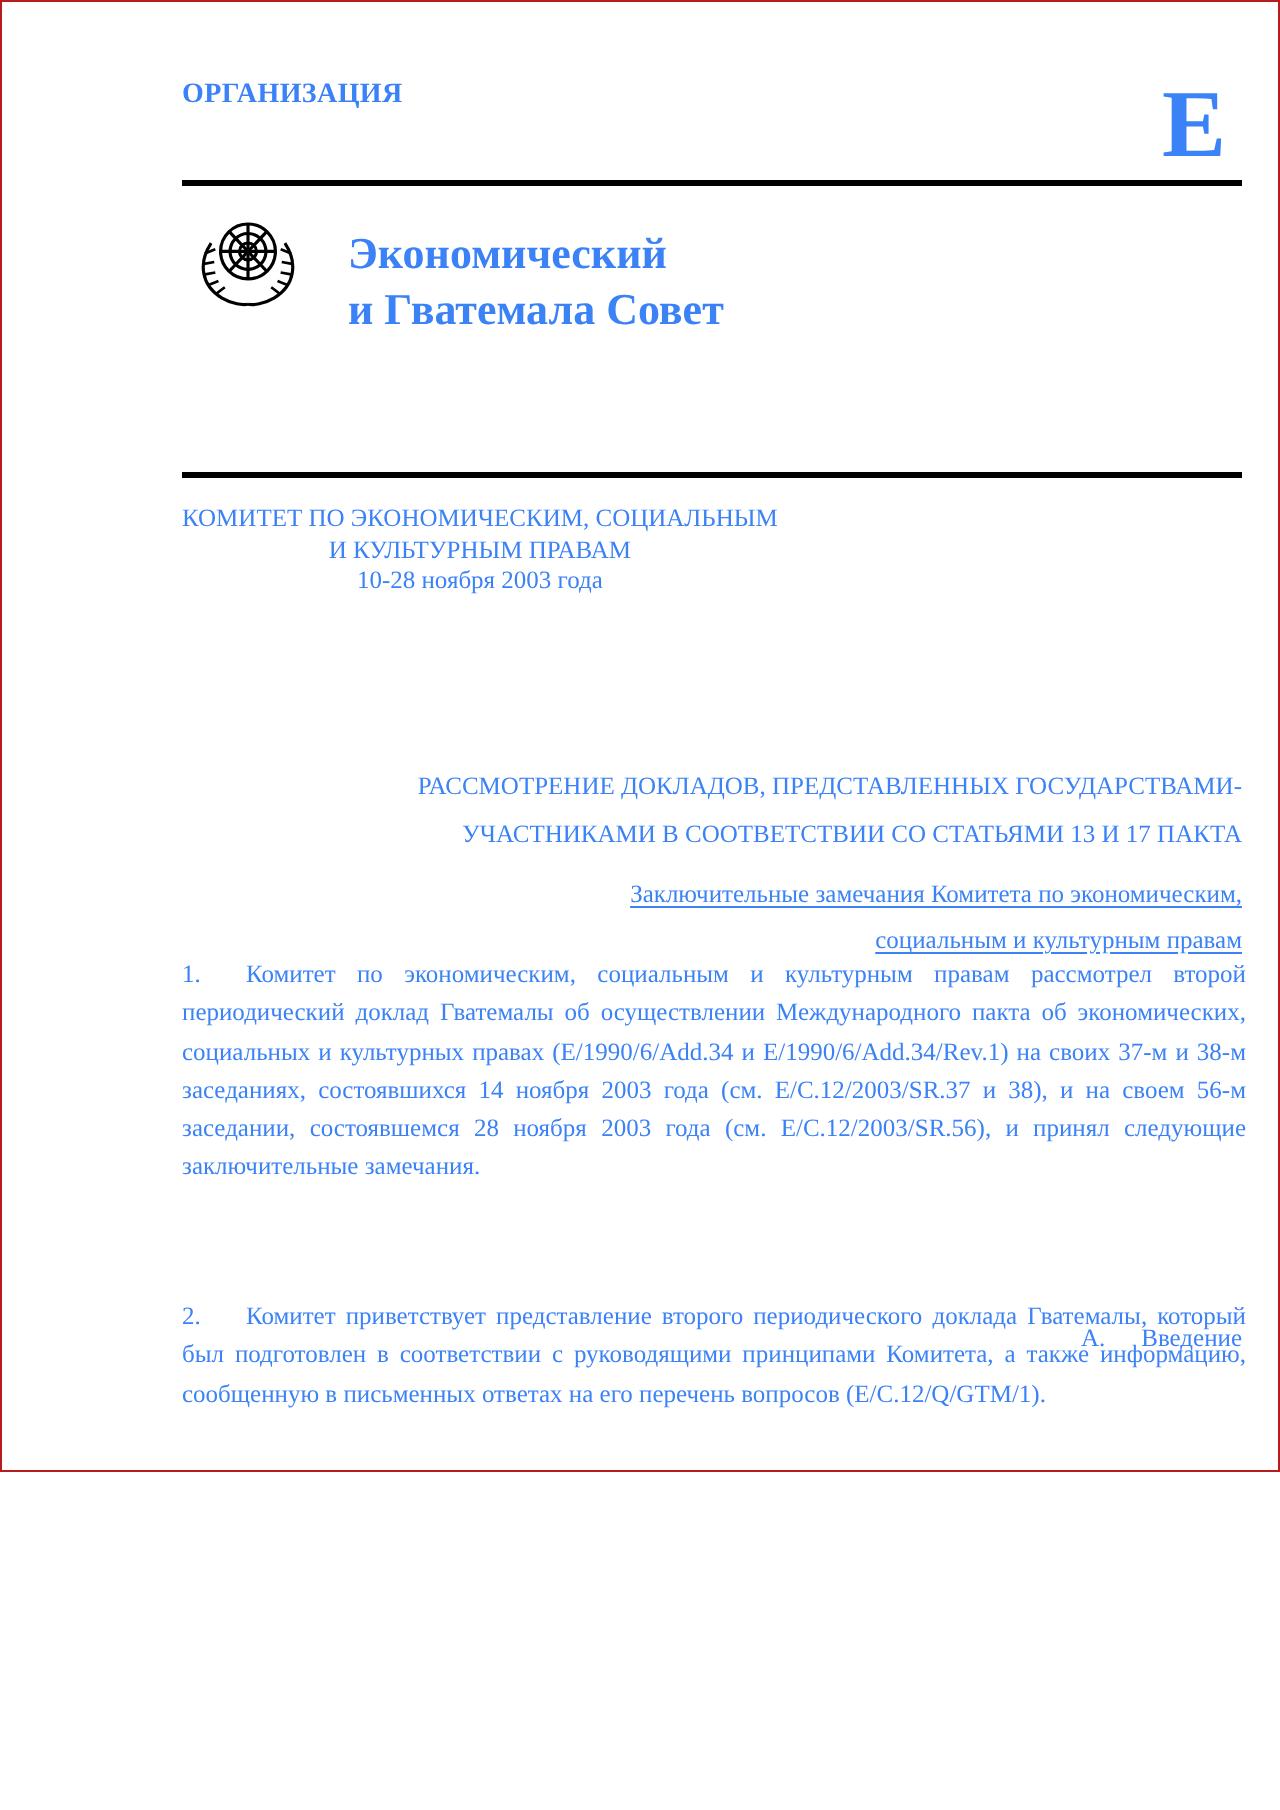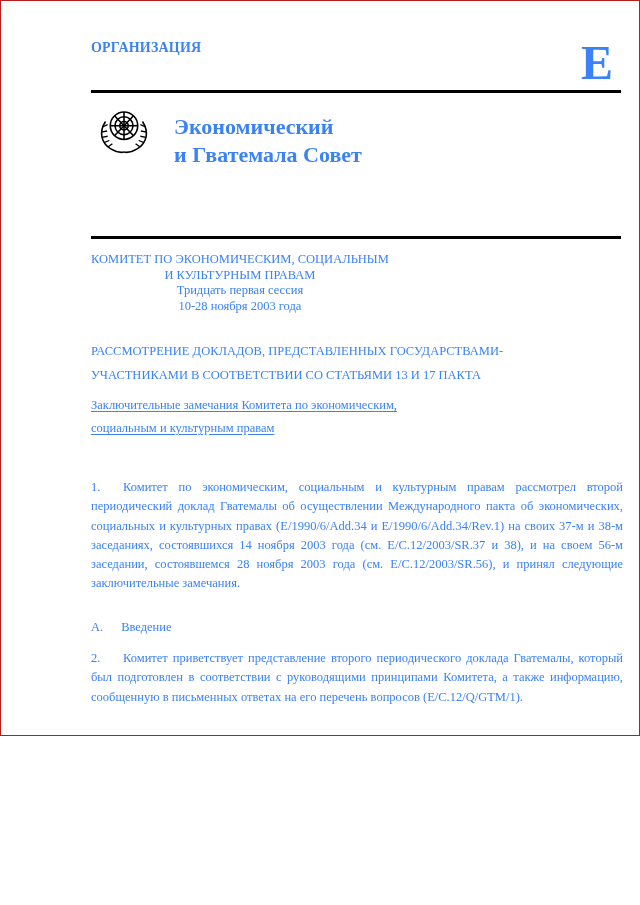"Тридцать первая сессия" div { html: <div>Тридцать первая сессия</div> -> none }
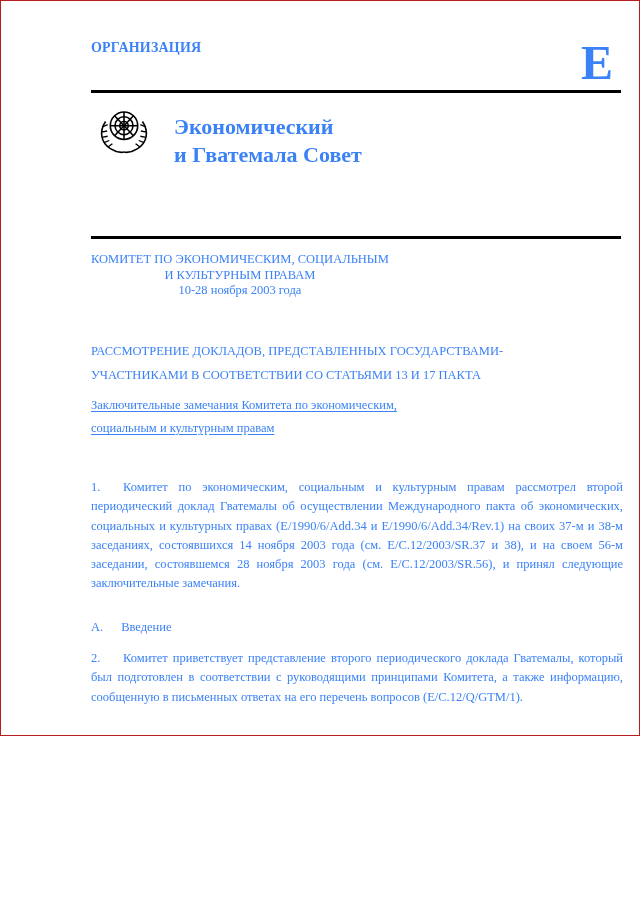"РАССМОТРЕНИЕ ДОКЛАДОВ, ПРЕДСТАВЛЕННЫХ" .center-block { margin-top: none -> 42px; text-align: left -> right }
